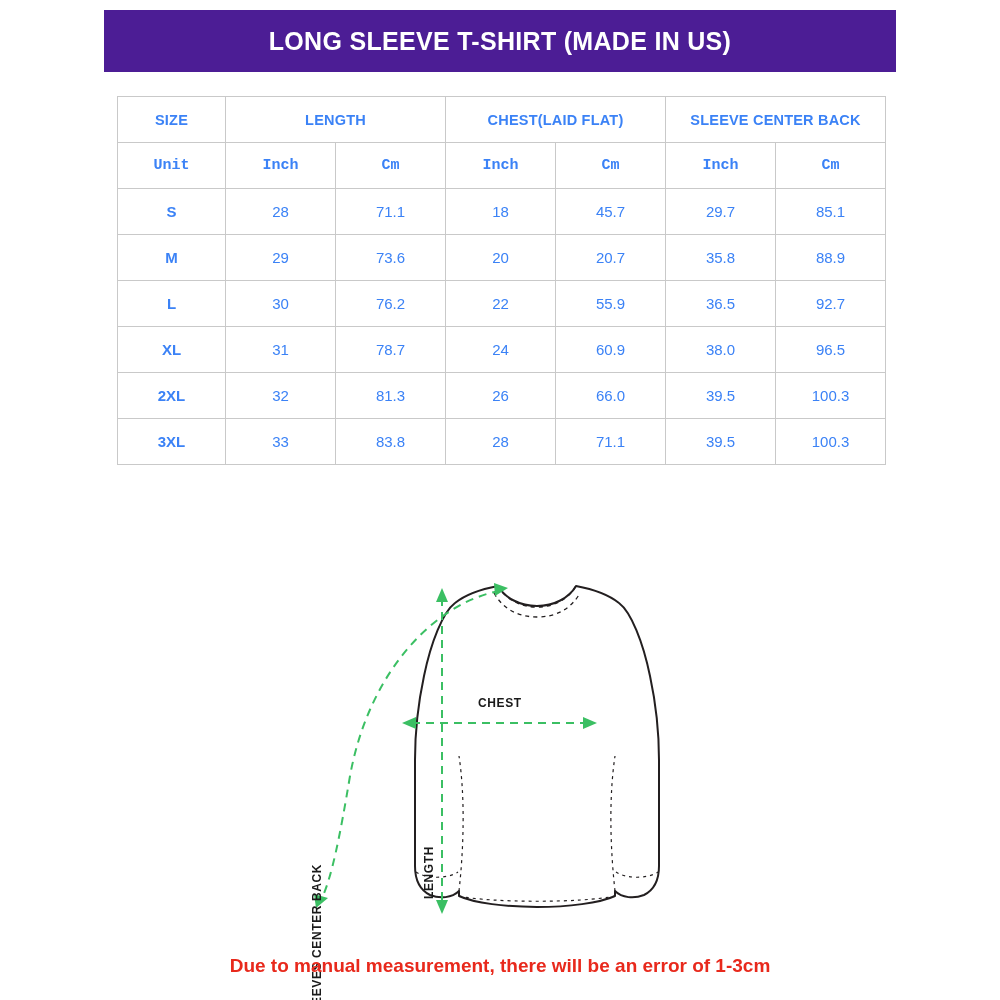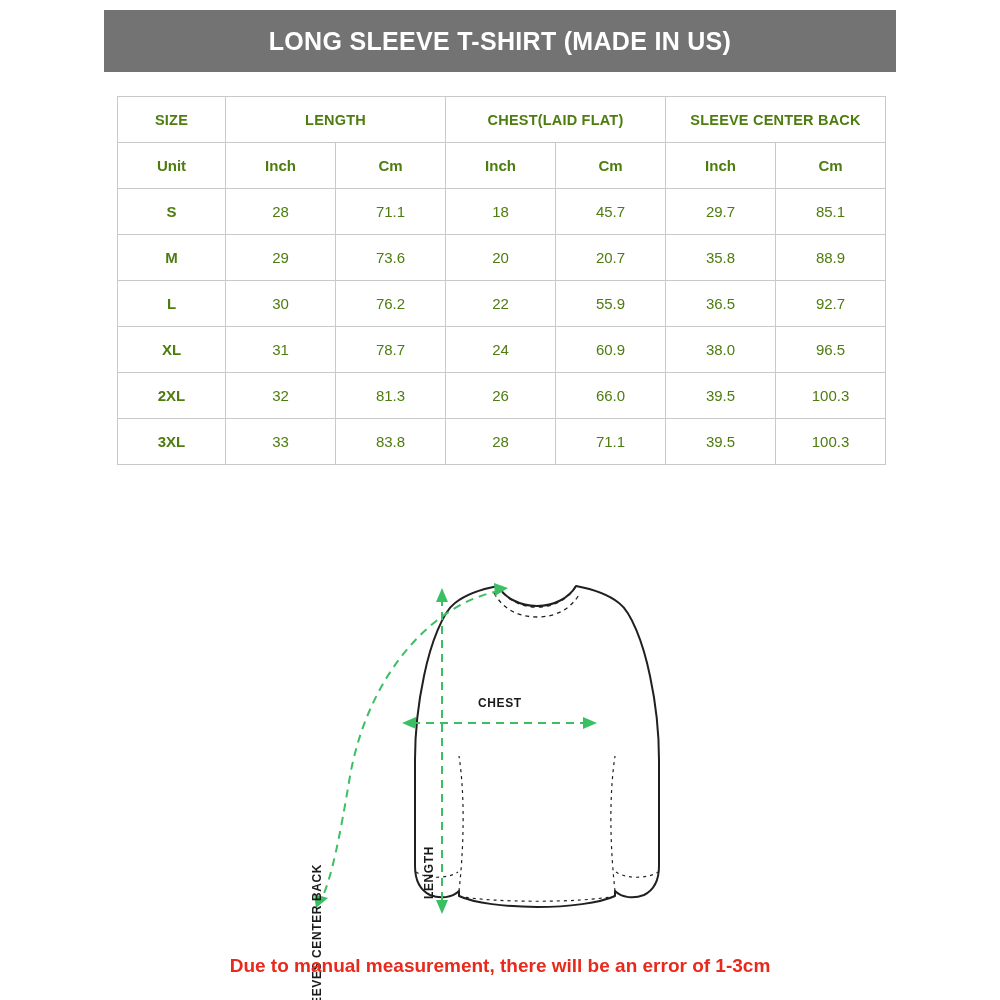"LONG SLEEVE T-SHIRT (MADE IN" .header-banner { background: #737373 -> #4c1d95 }
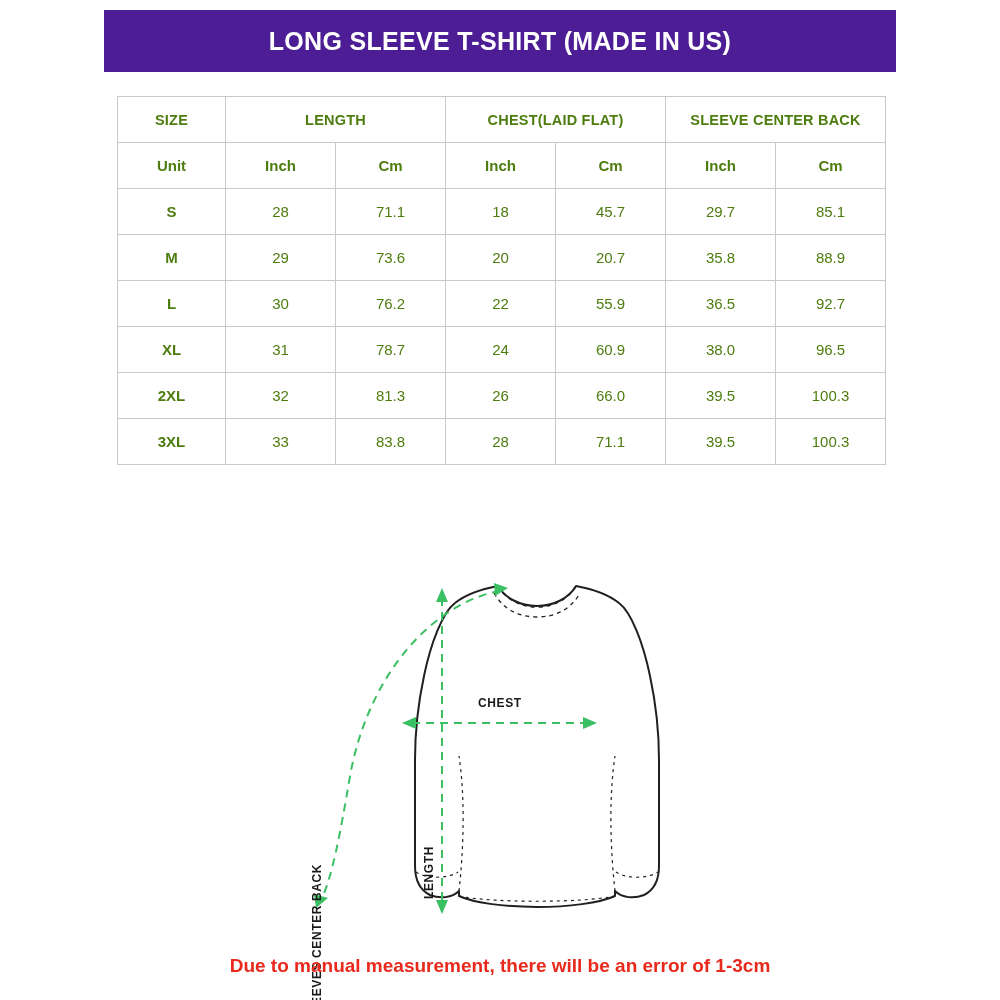"SIZE" table.size-table td, table.size-table th { color: #4d7c0f -> #3b82f6 }
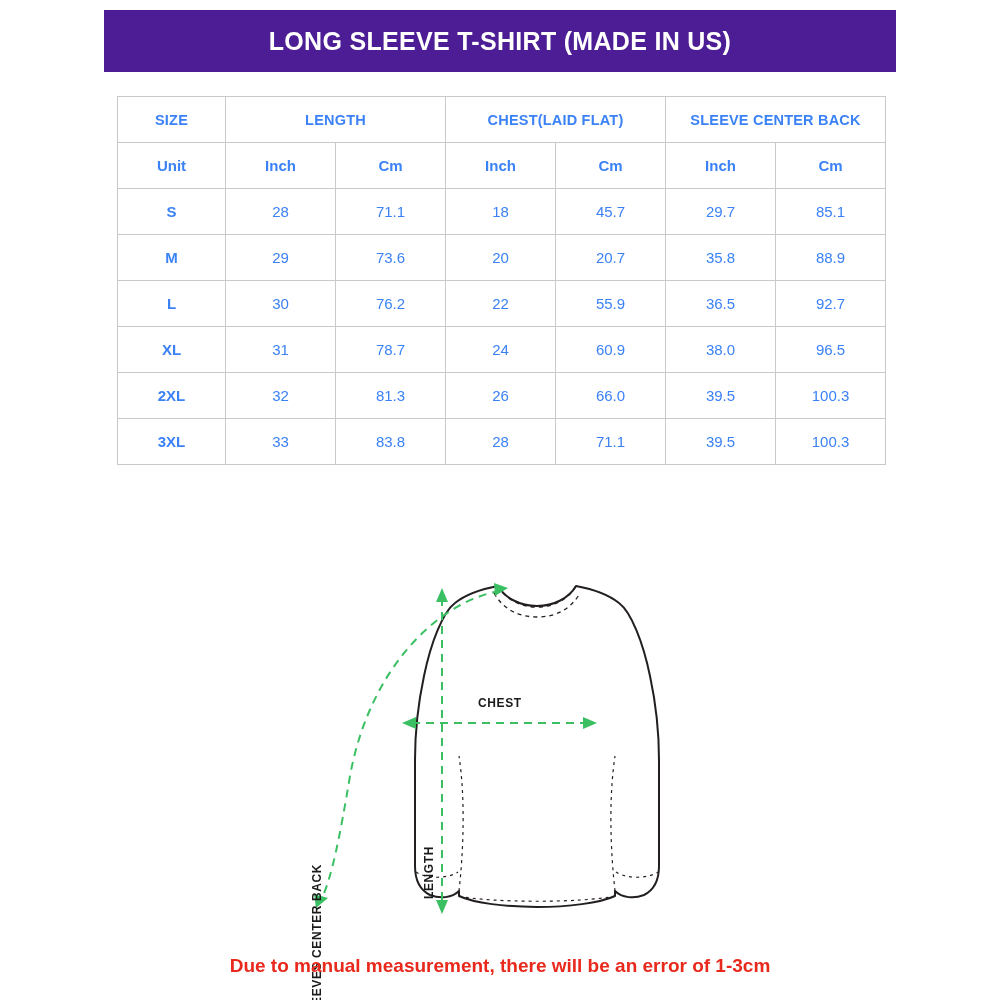"Unit" table.size-table .colhead { font-family: none -> Liberation Mono, monospace }
